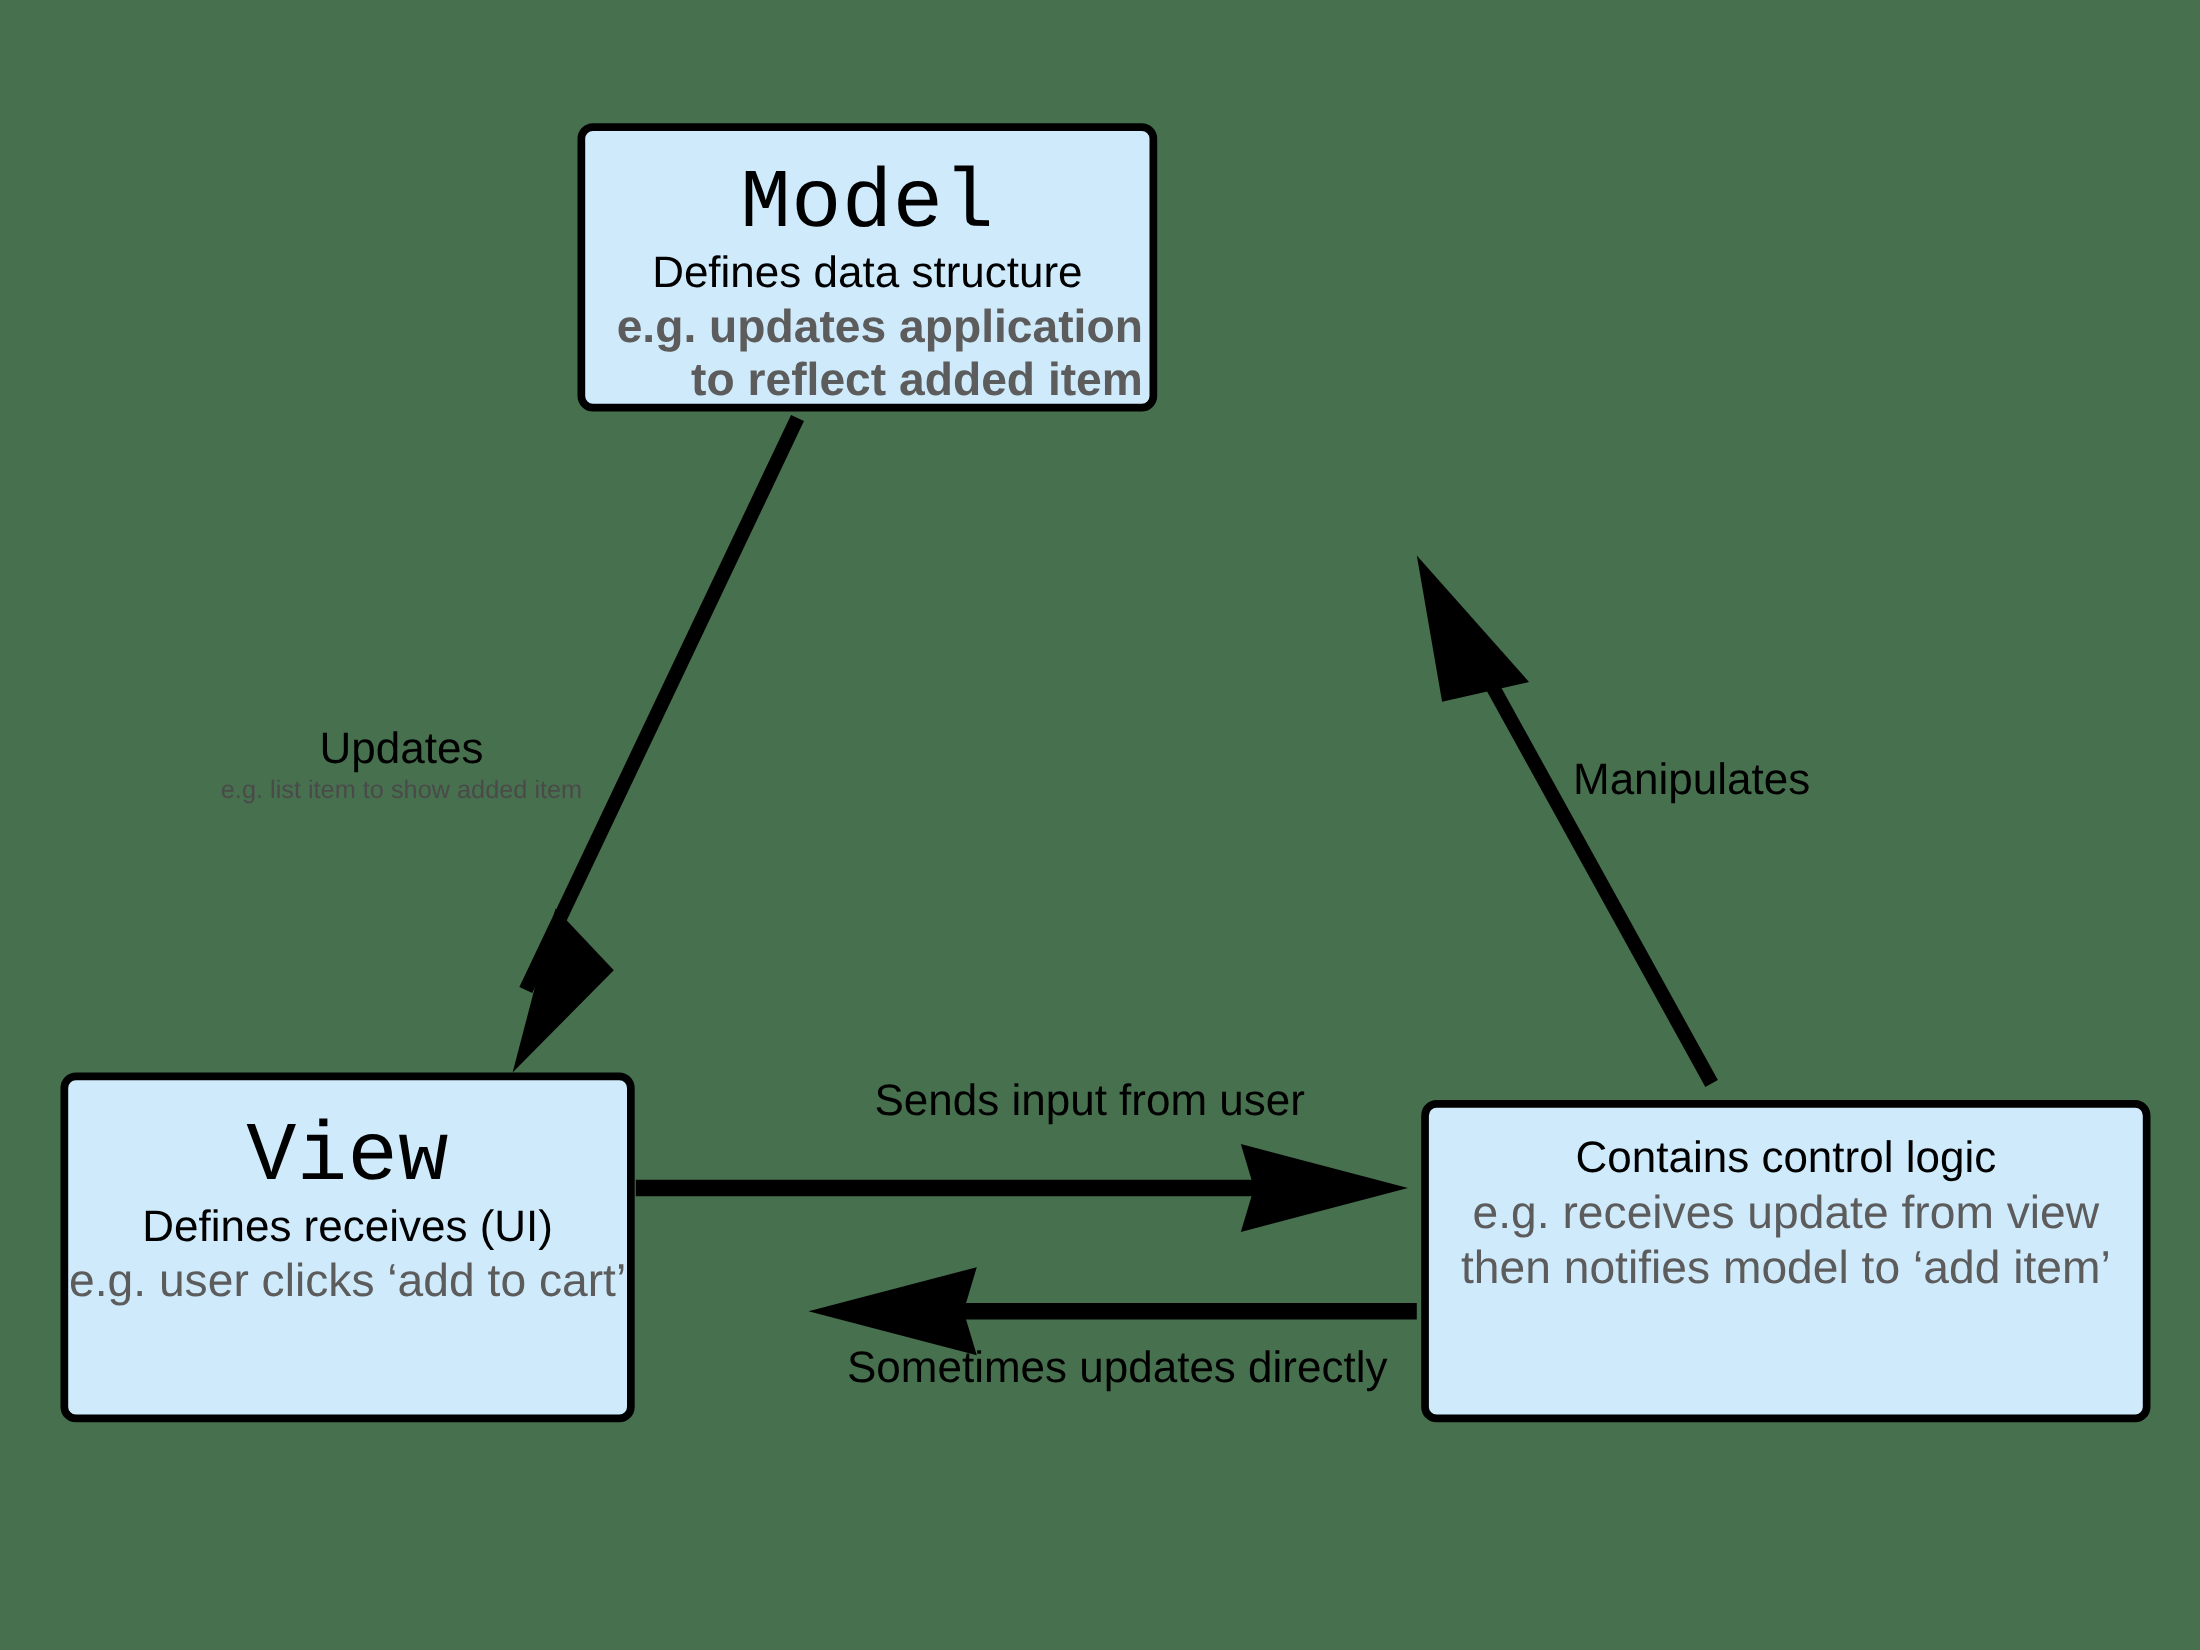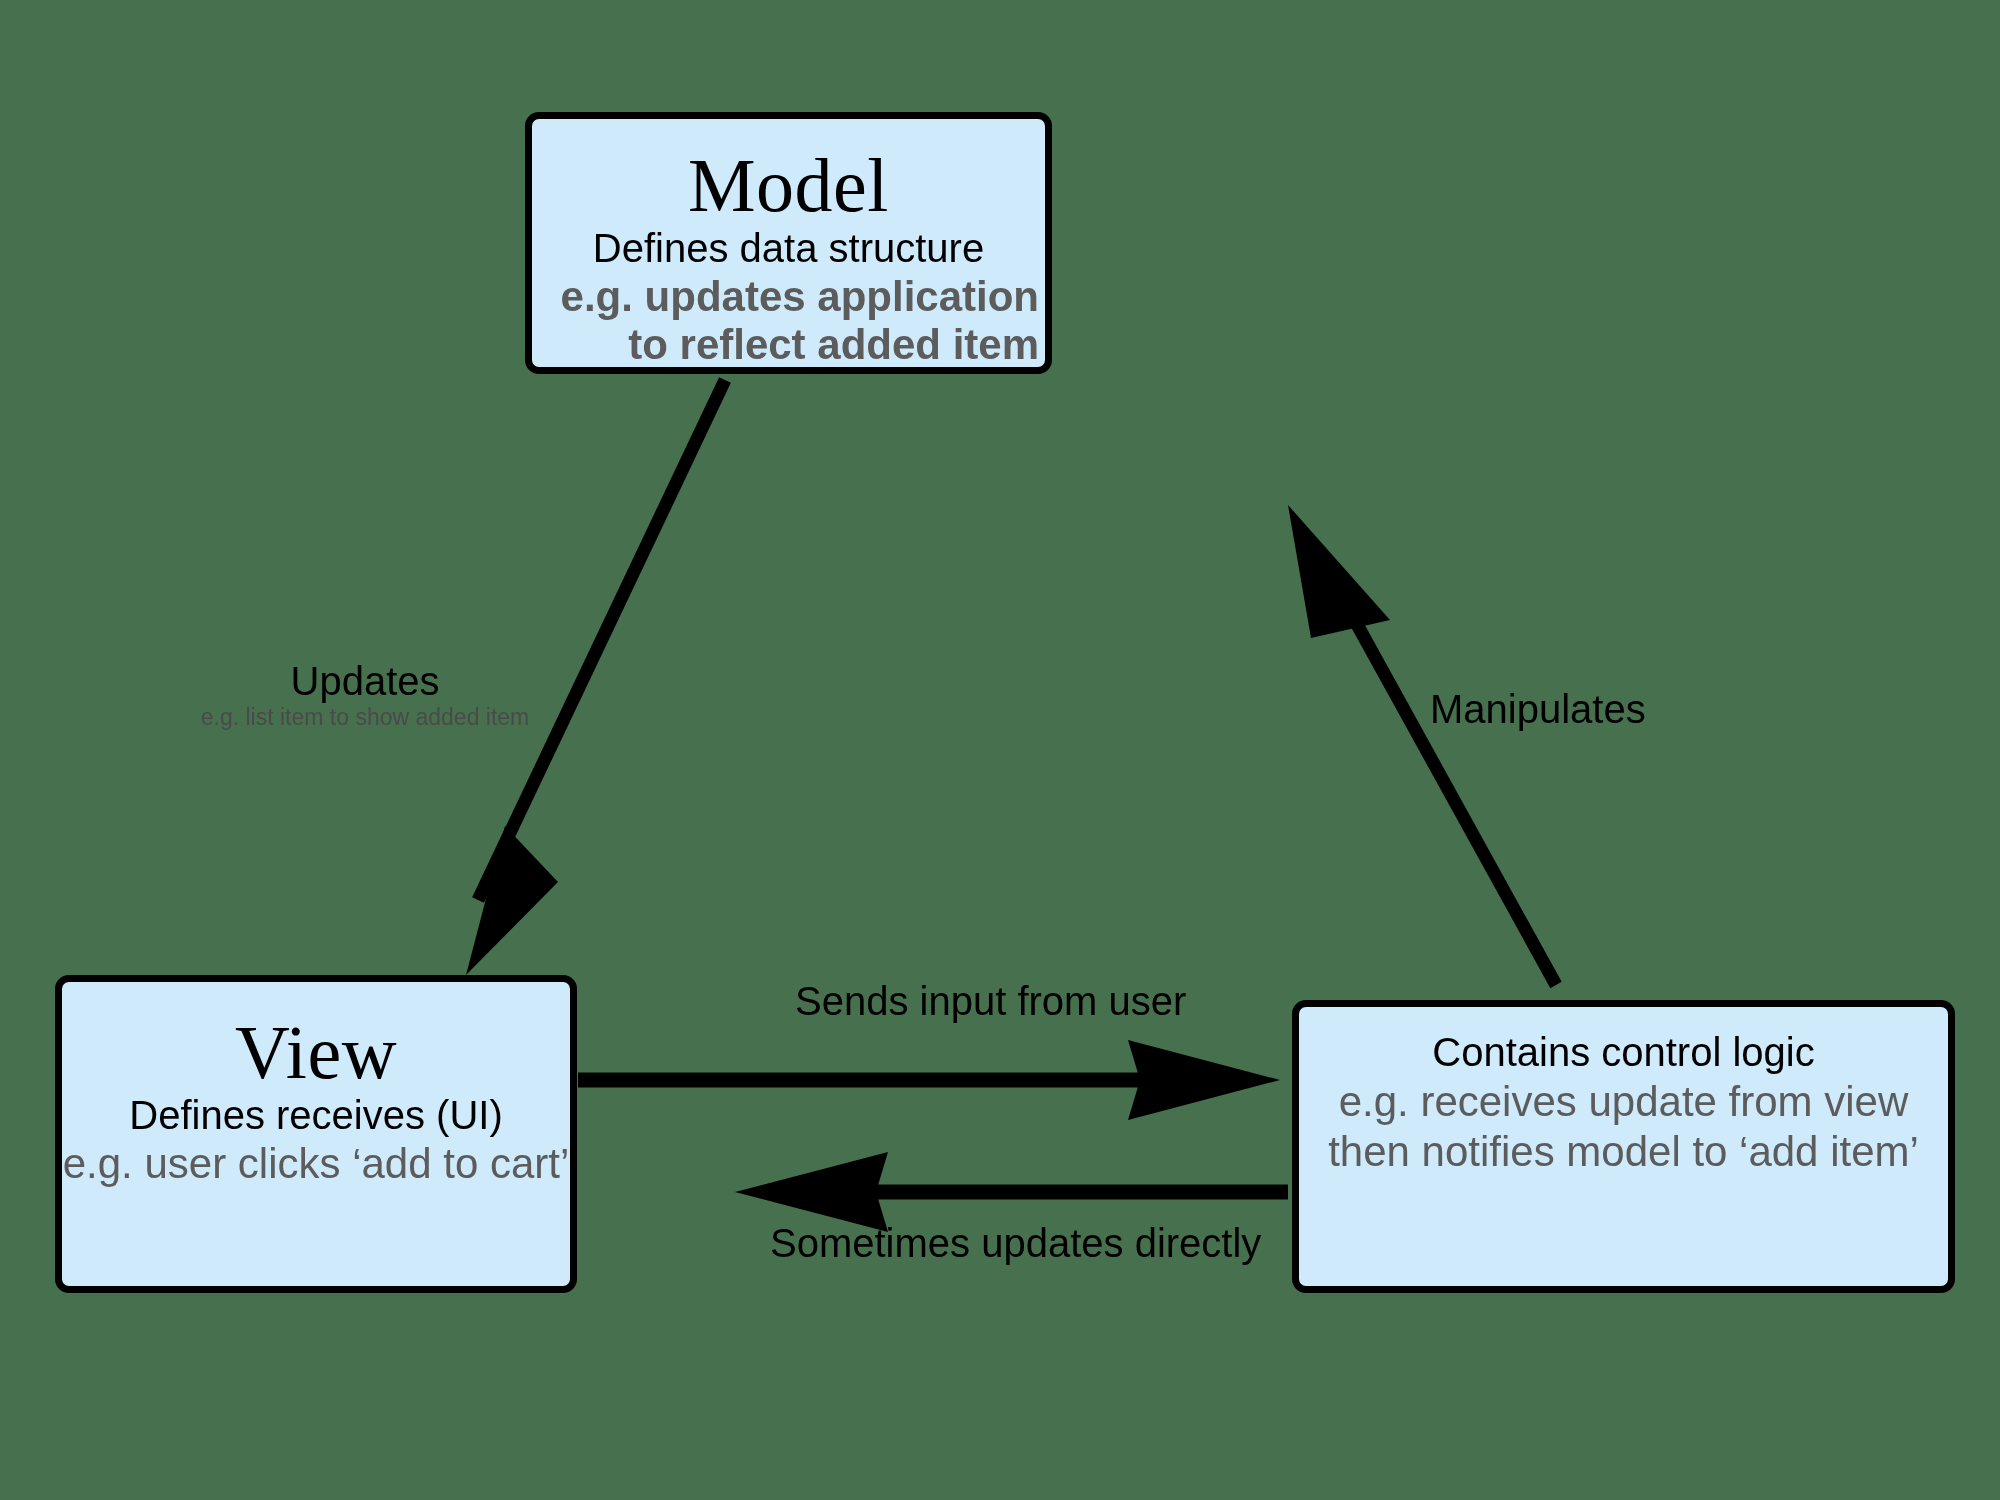"Model" .node-title { font-family: Liberation Serif, serif -> Liberation Mono, monospace }
